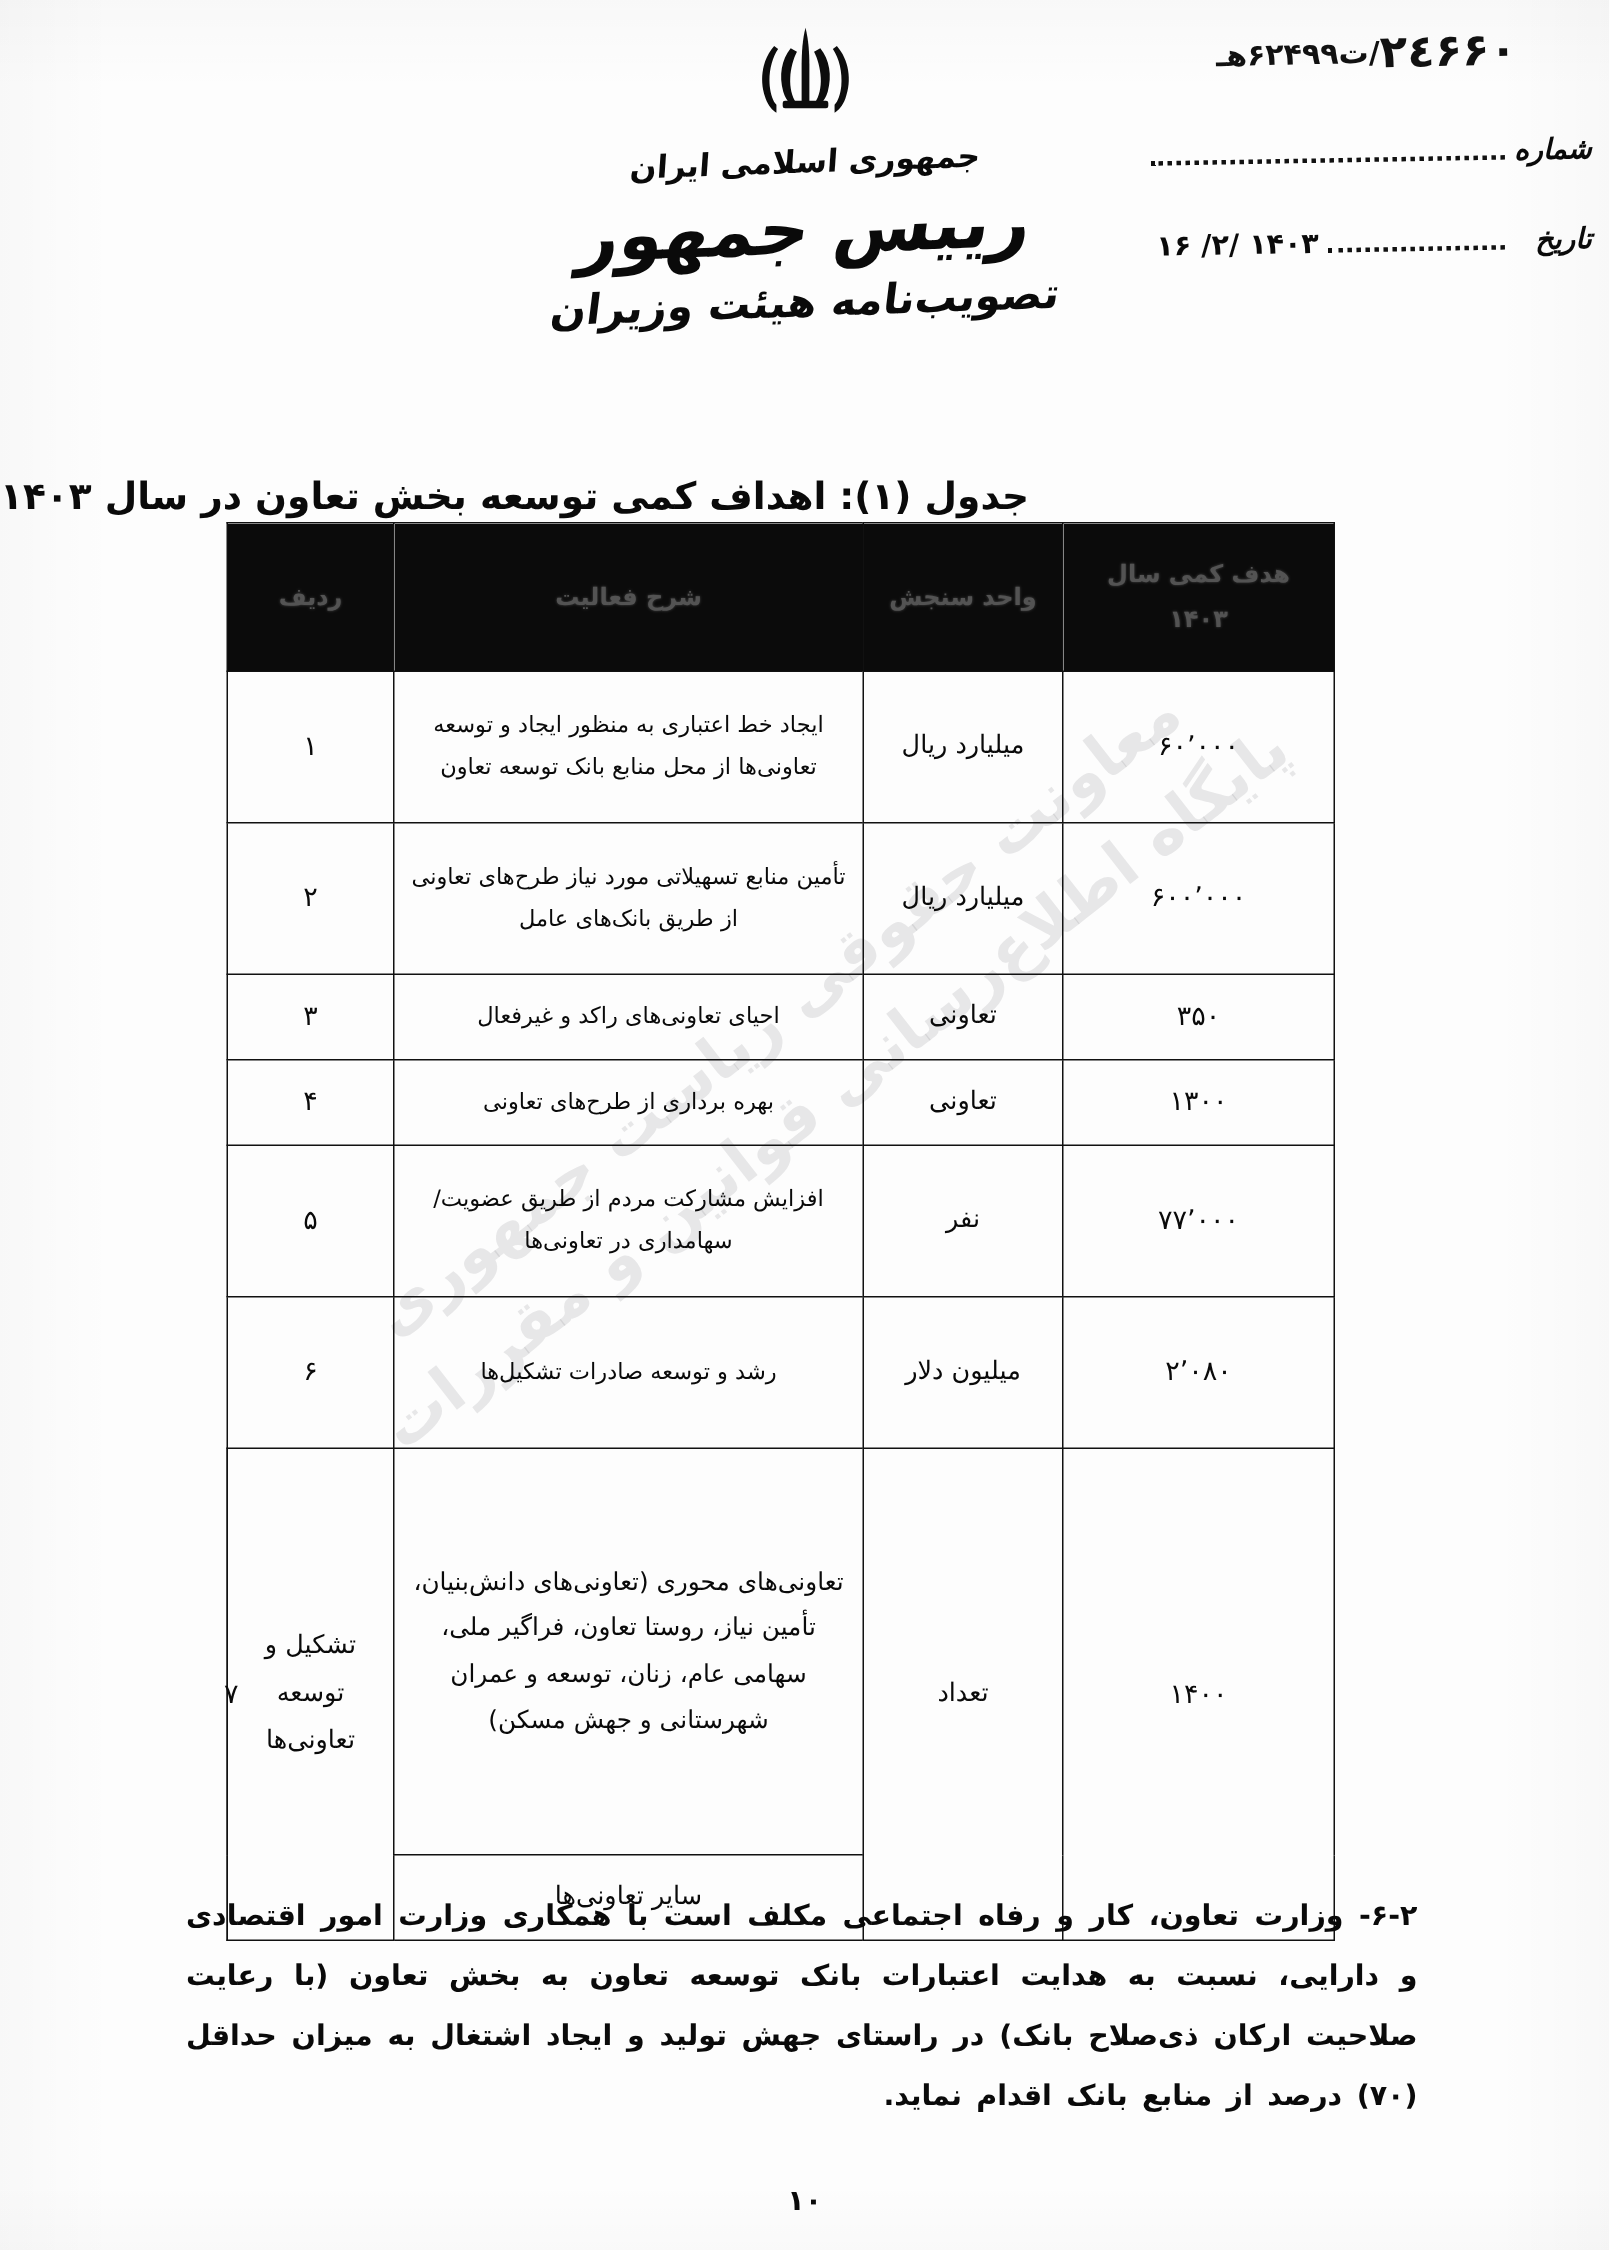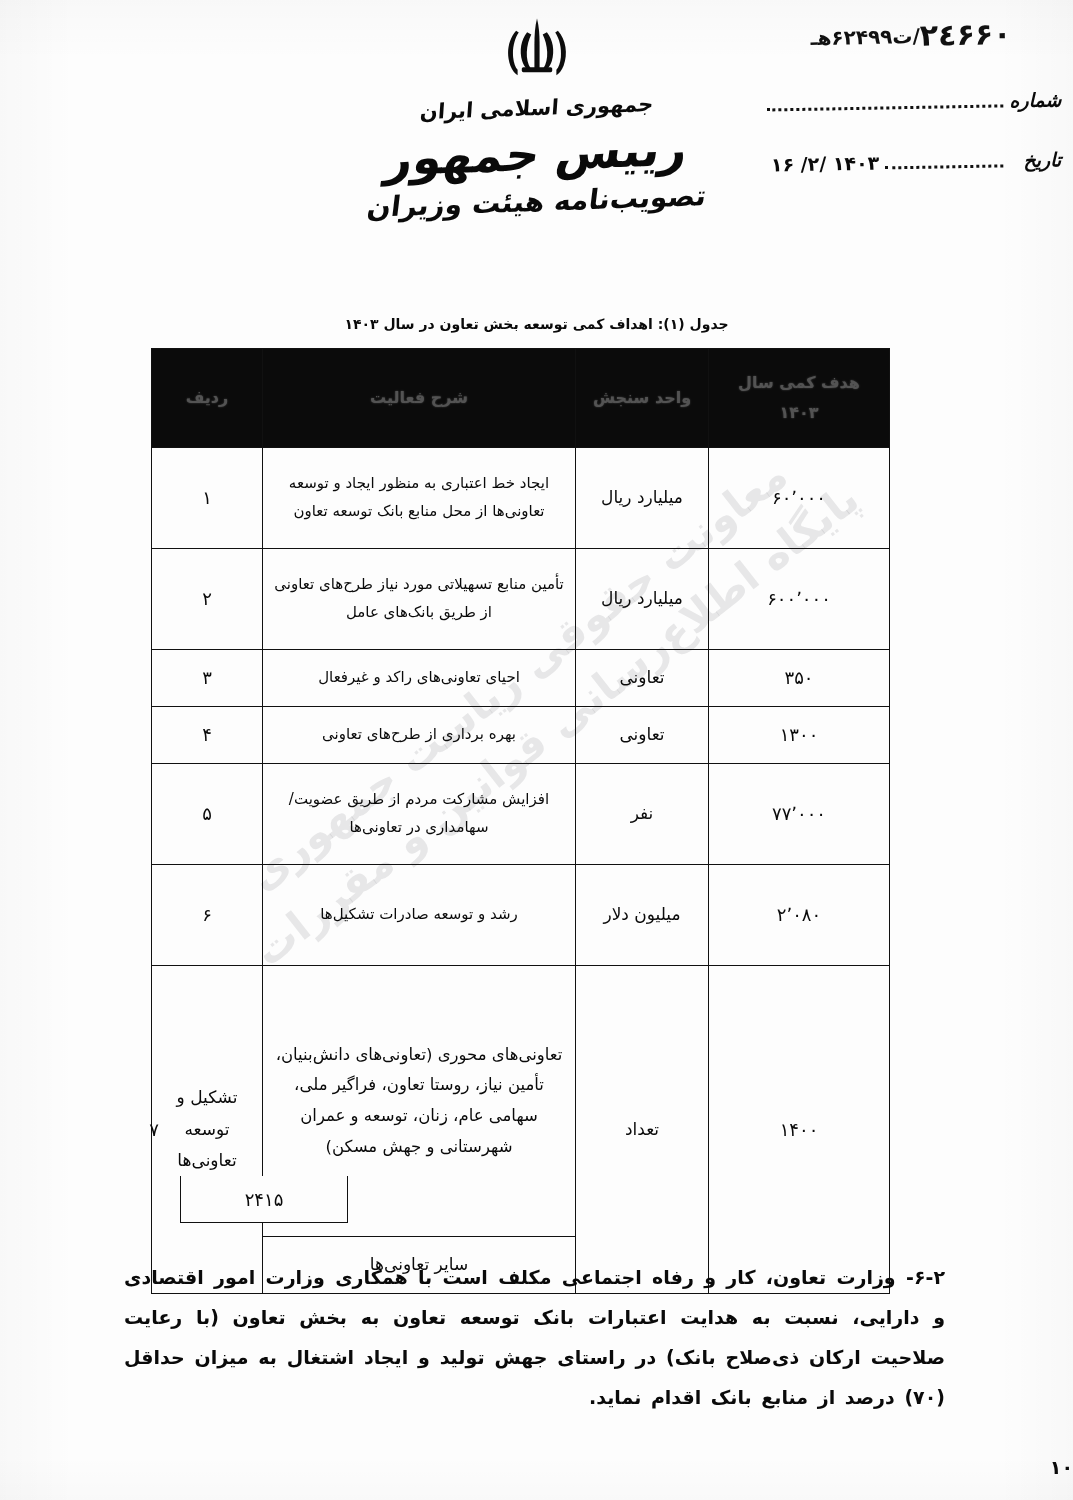"جدول (۱): اهداف کمی توسعه" .table-caption { font-size: 14px -> 25px; text-align: center -> left }
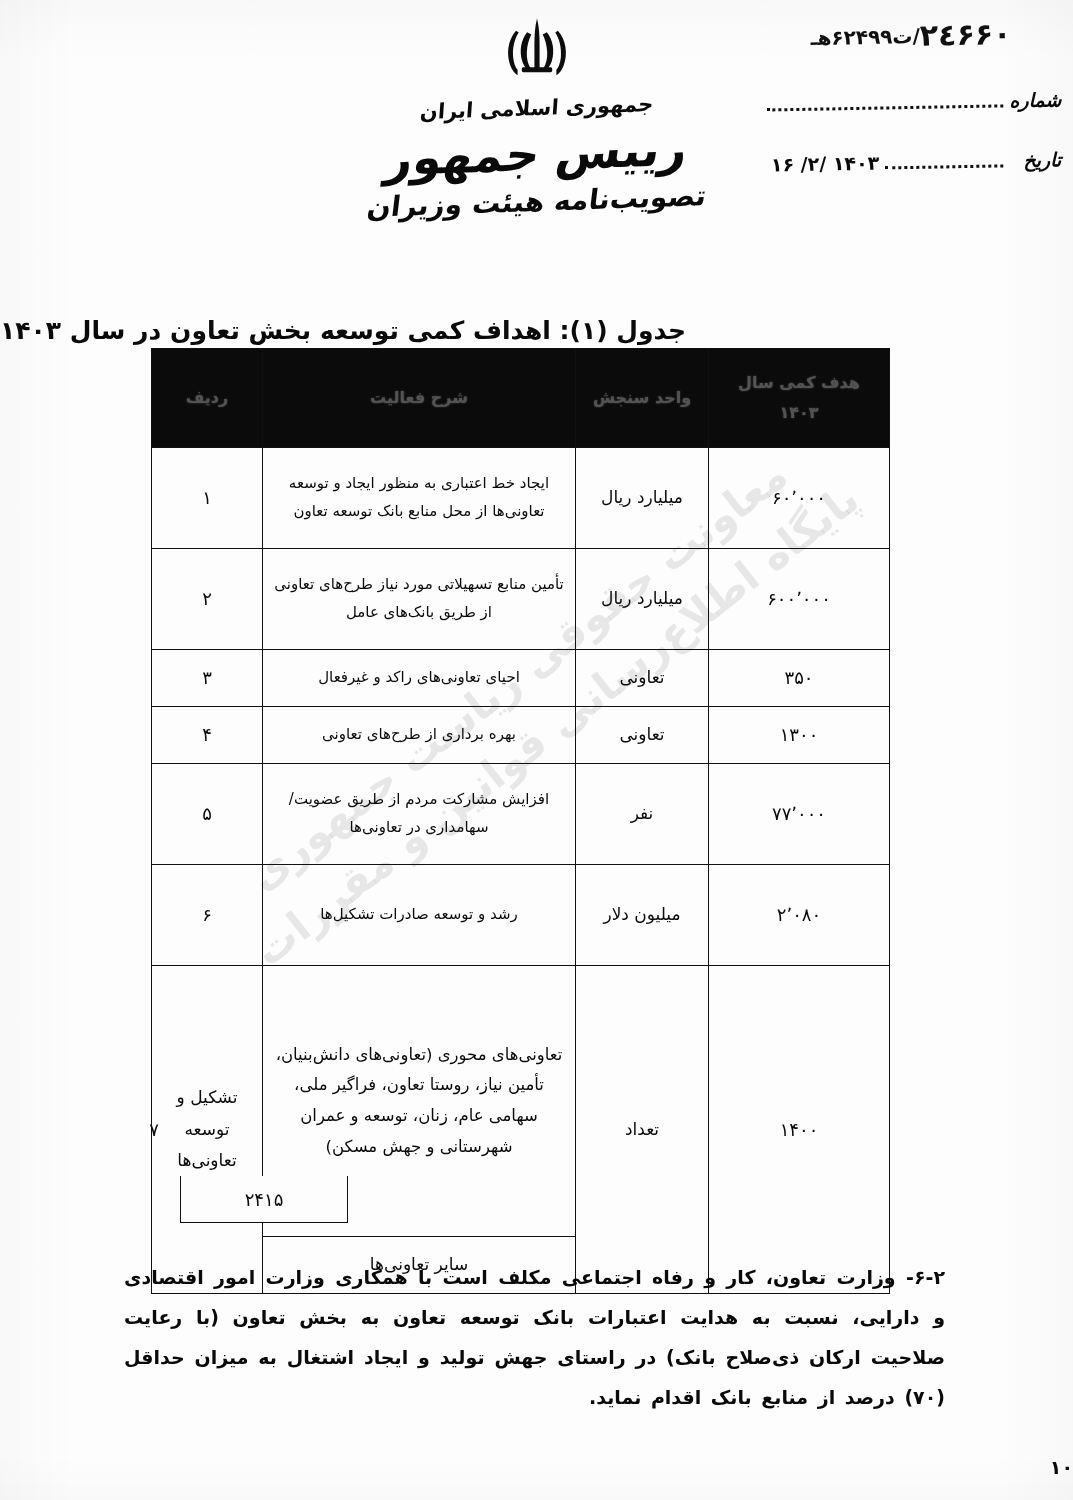"۲۴۱۵" div { html: <div>۲۴۱۵</div> -> none }
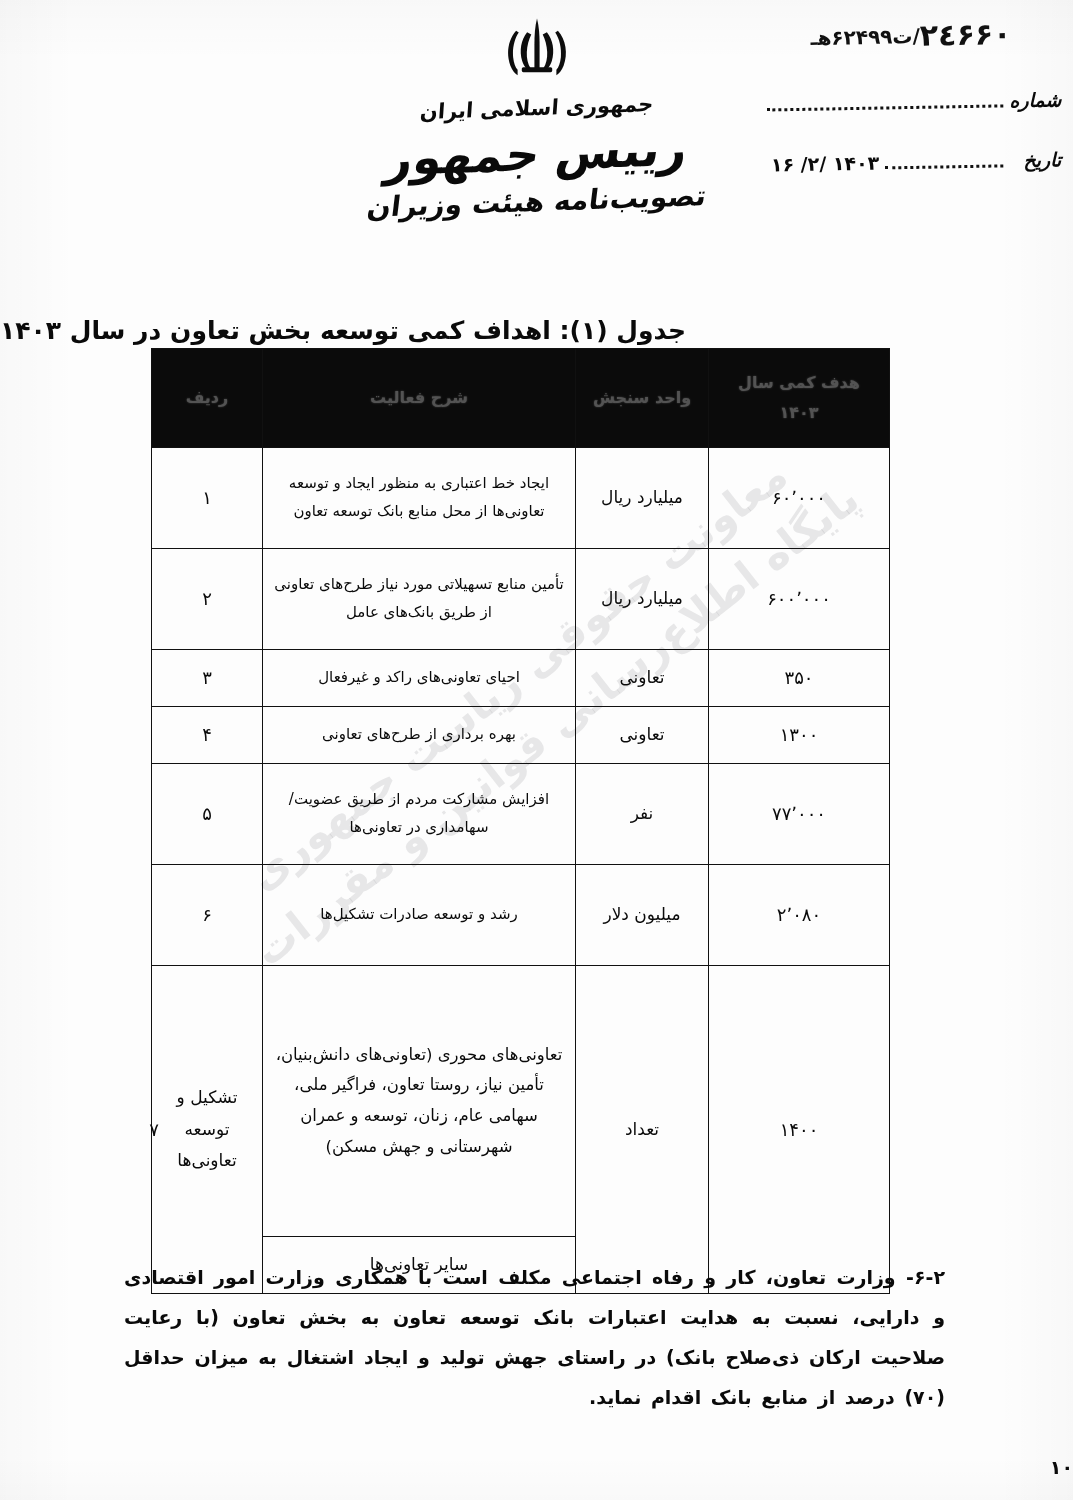"۱۰" .page-number { text-align: none -> center }
